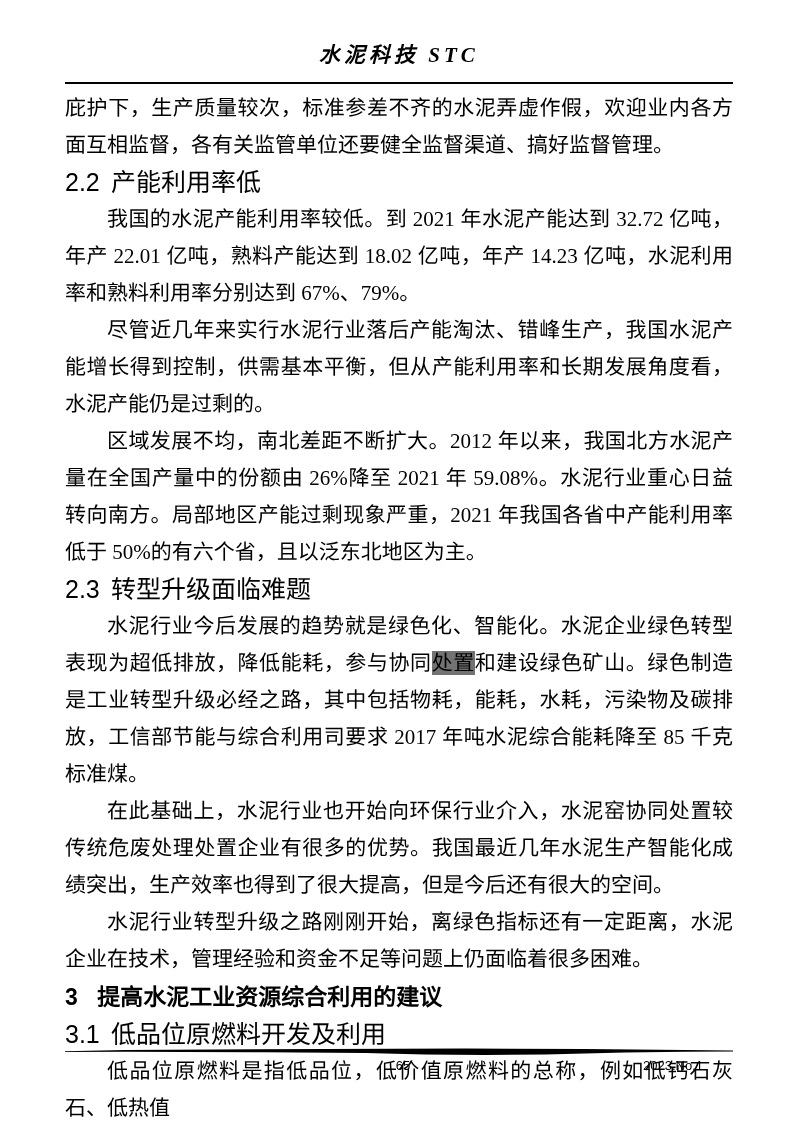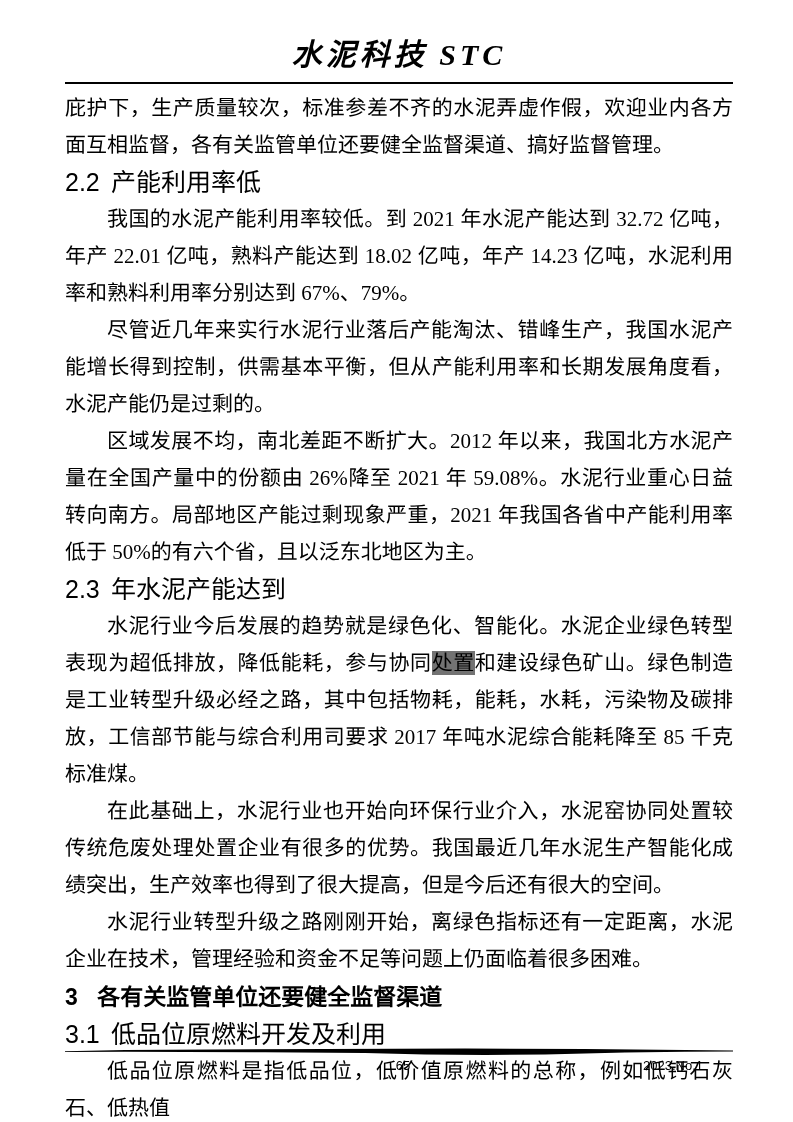"水泥科技 STC" .journal-title { font-size: 30px -> 21px }
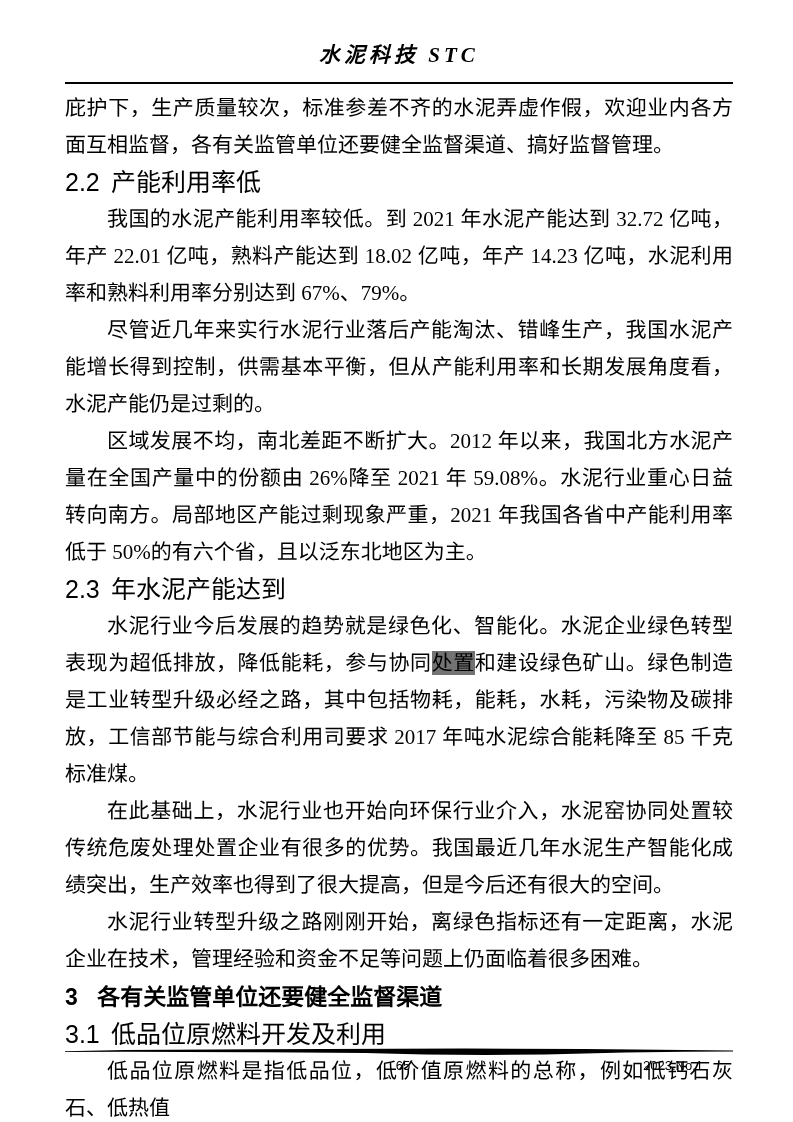"年水泥产能达到" span { text: 年水泥产能达到 -> 转型升级面临难题 }
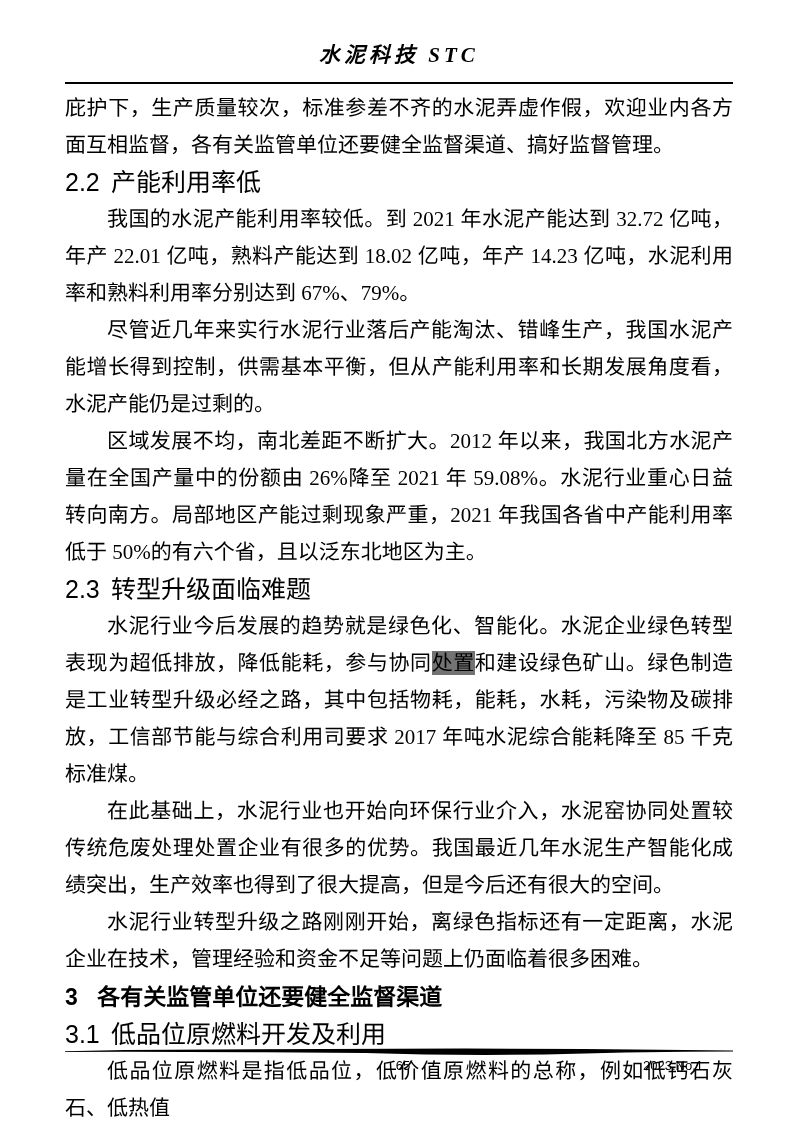"各有关监管单位还要健全监督渠道" span { text: 各有关监管单位还要健全监督渠道 -> 提高水泥工业资源综合利用的建议 }
